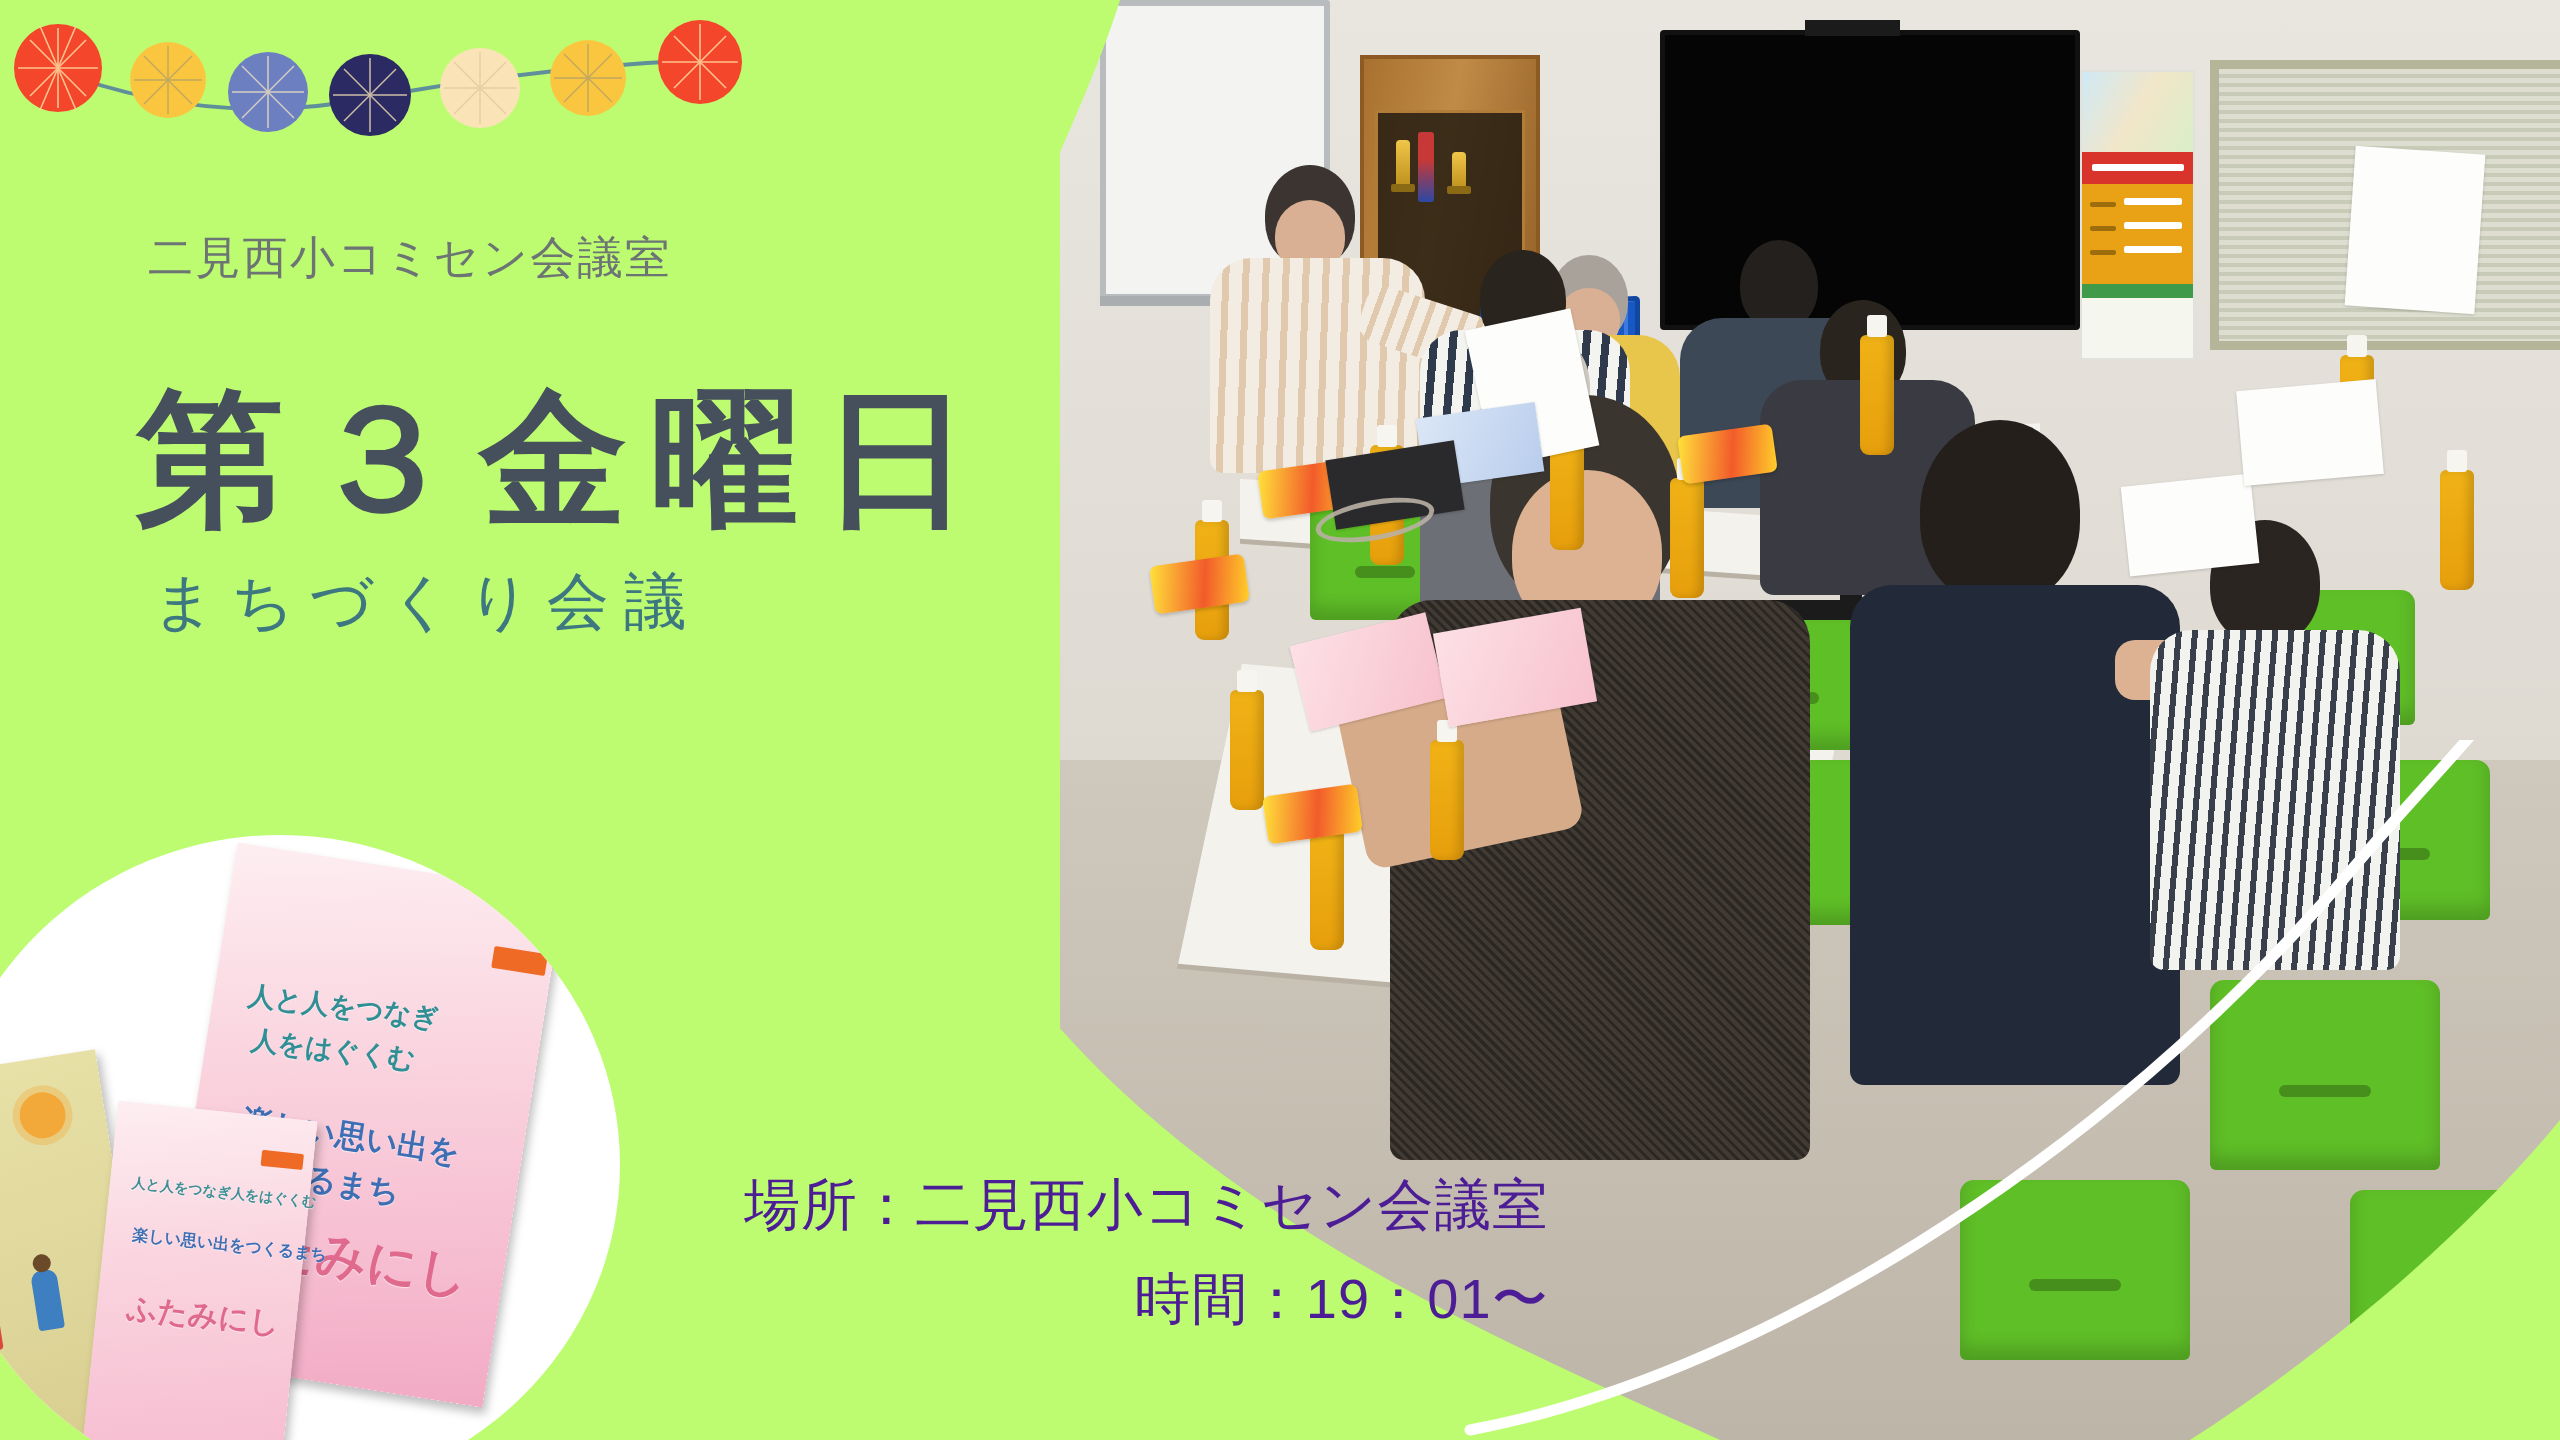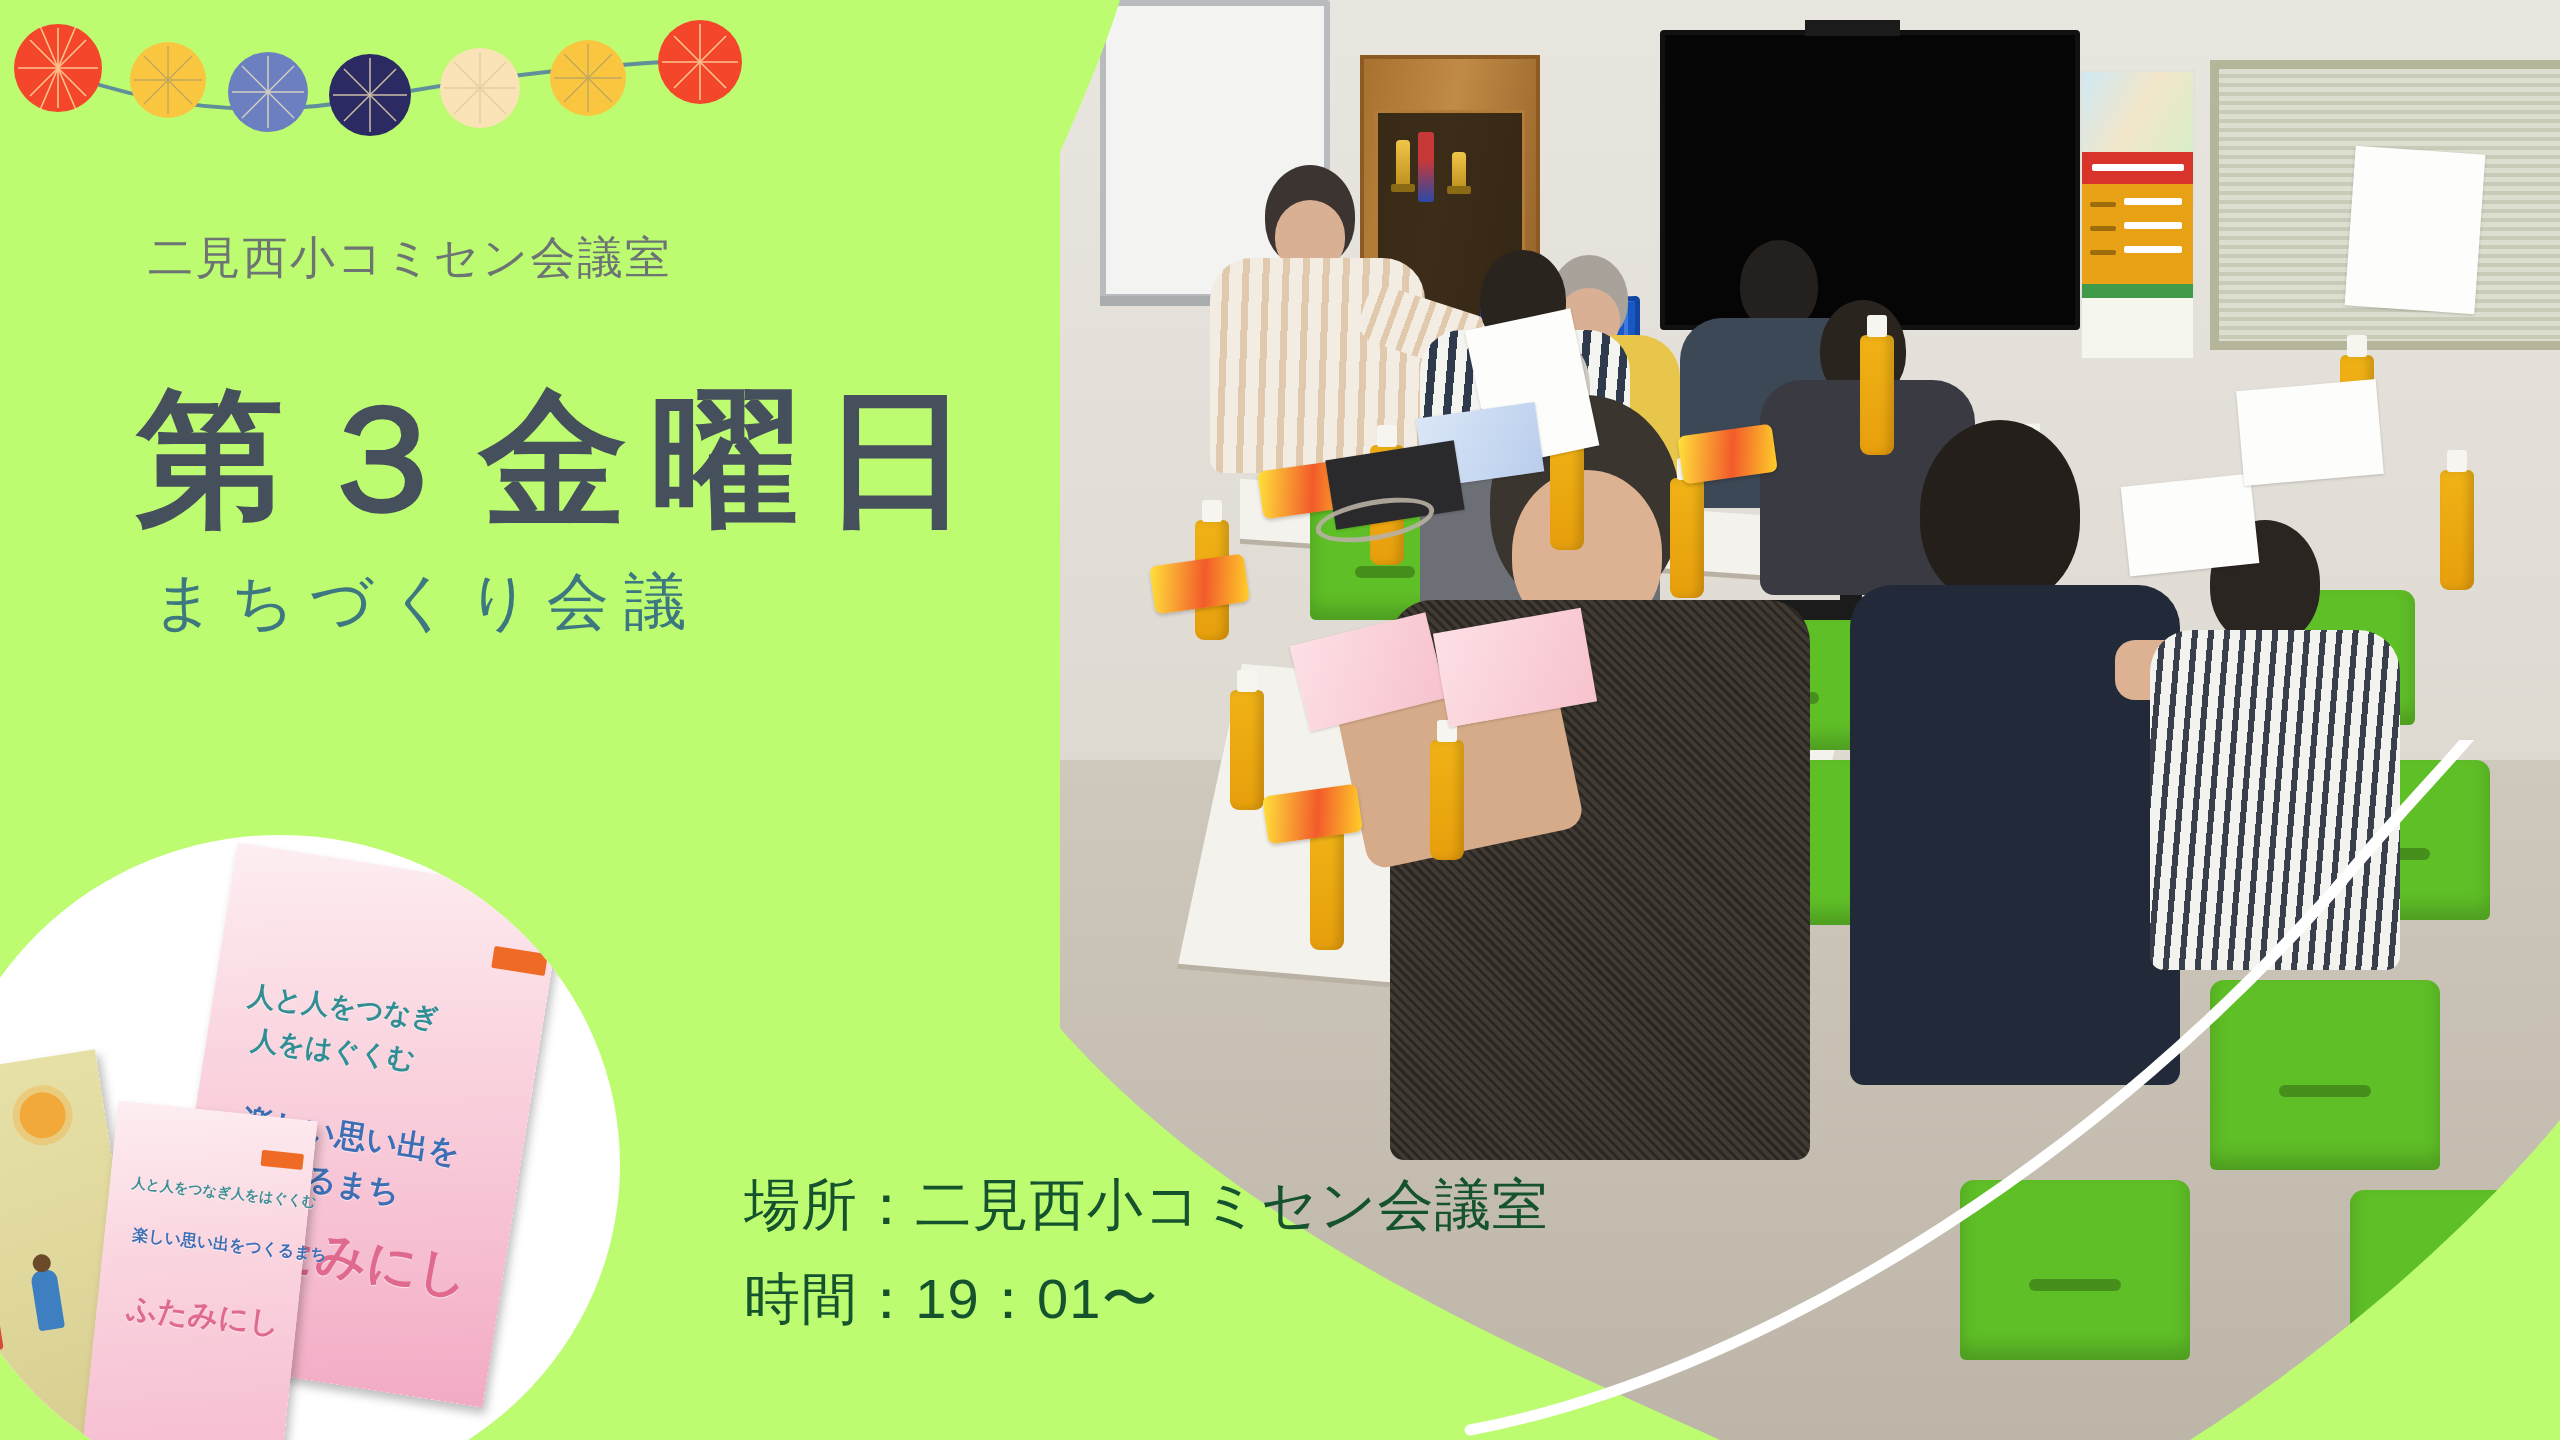"場所：二見西小コミセン会議室" #info { color: #14532d -> #4c1d95; text-align: none -> right }
